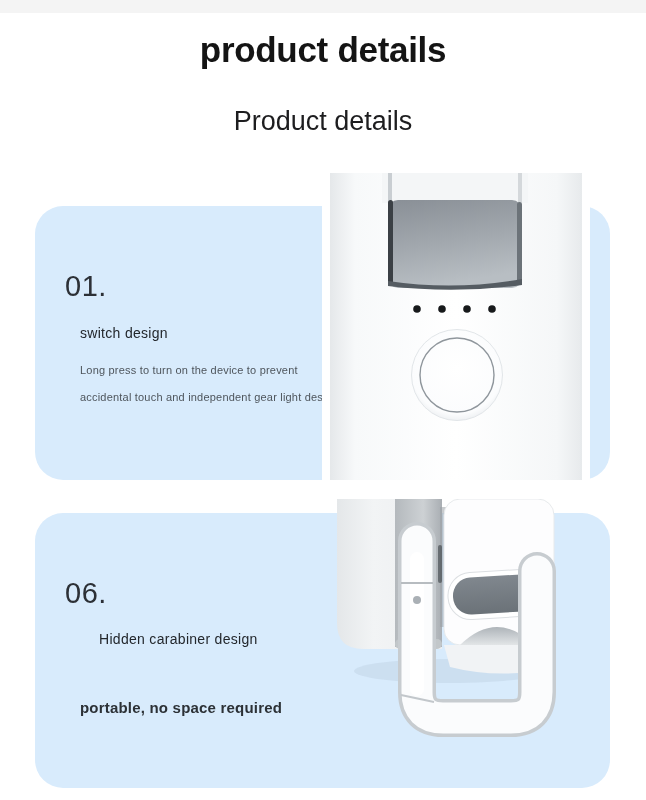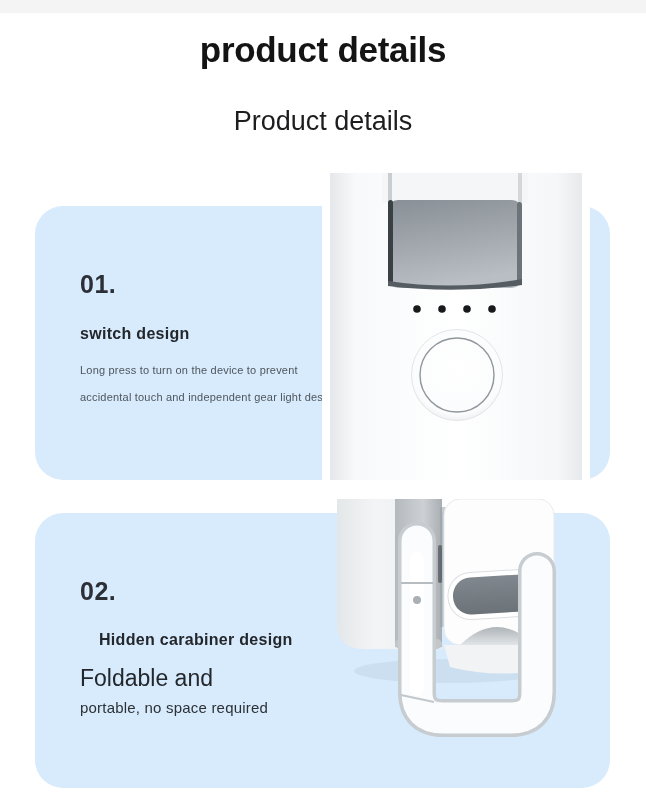"01." .num { font-size: 25px -> 29px; font-weight: 700 -> 400; left: 45px -> 30px }
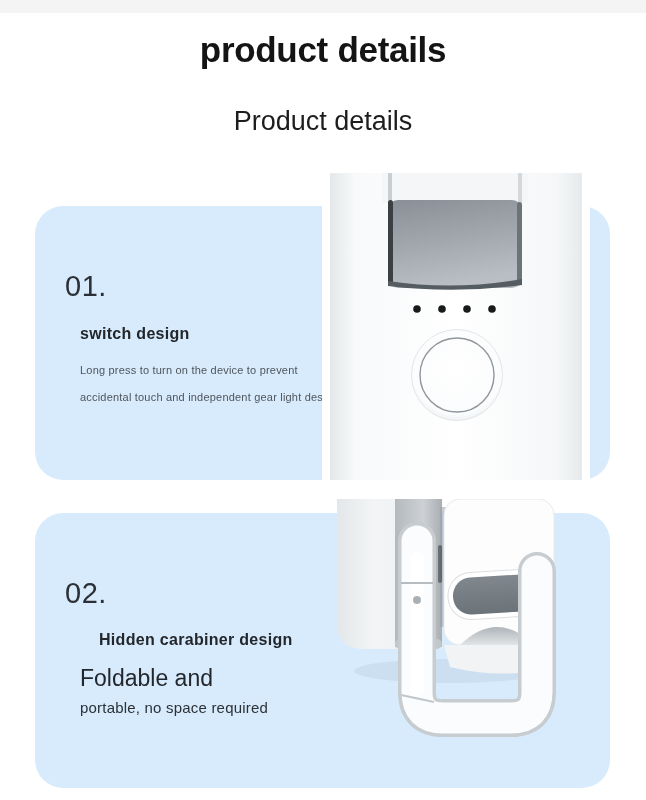"switch design" .feat-title { font-size: 16px -> 14px; font-weight: 700 -> 400 }
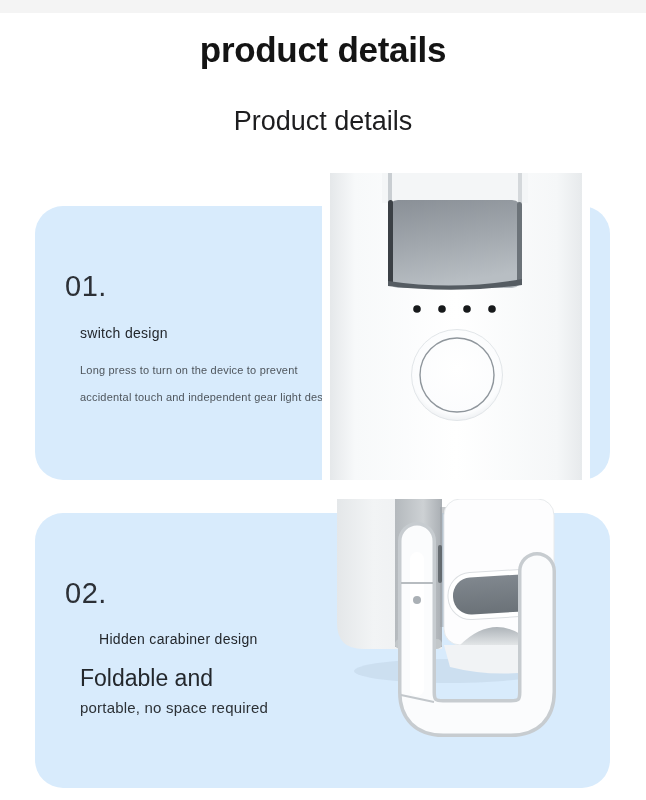"02." div.num { text: 02 -> 06 }
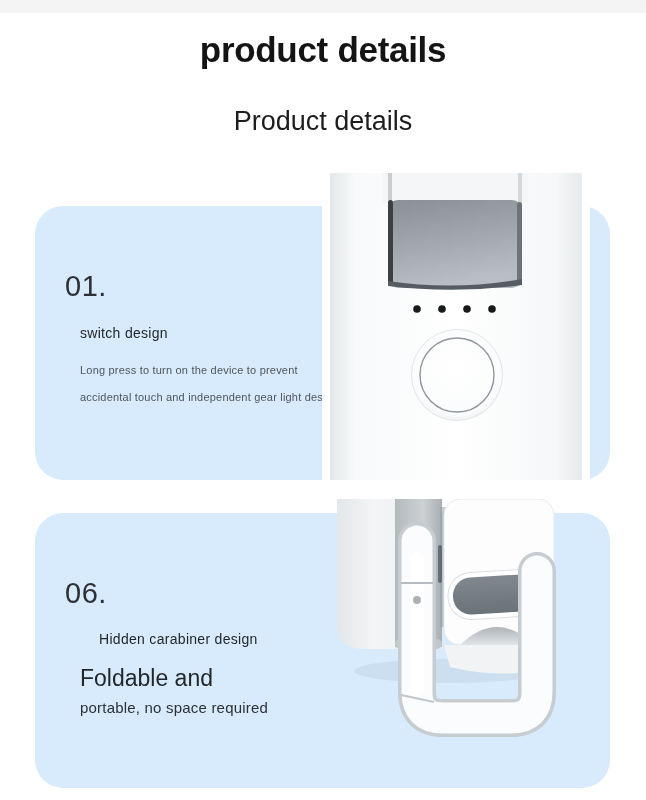"Foldable and" div.subtitle { html: <div>Foldable and</div> -> none }
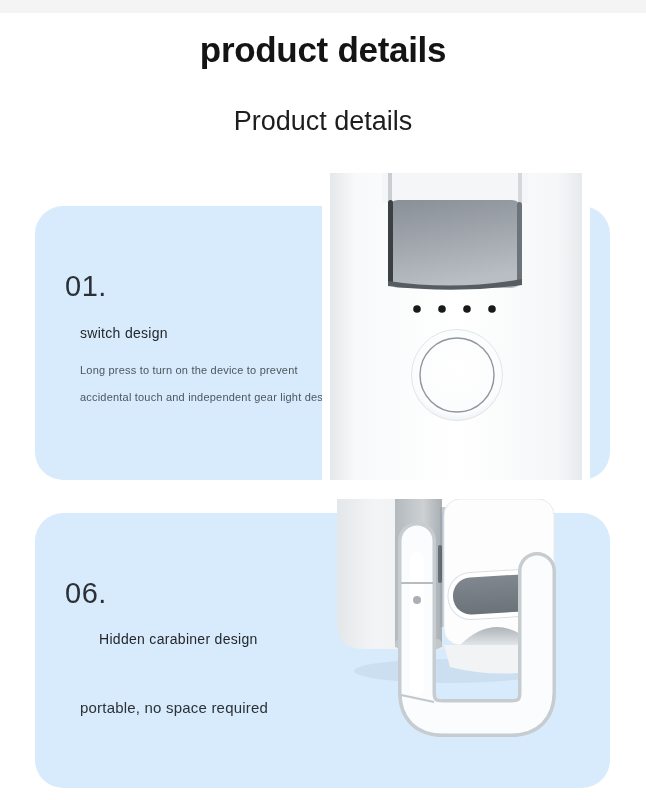"portable, no space required" .card-2 .desc-strong { font-weight: 400 -> 700 }
